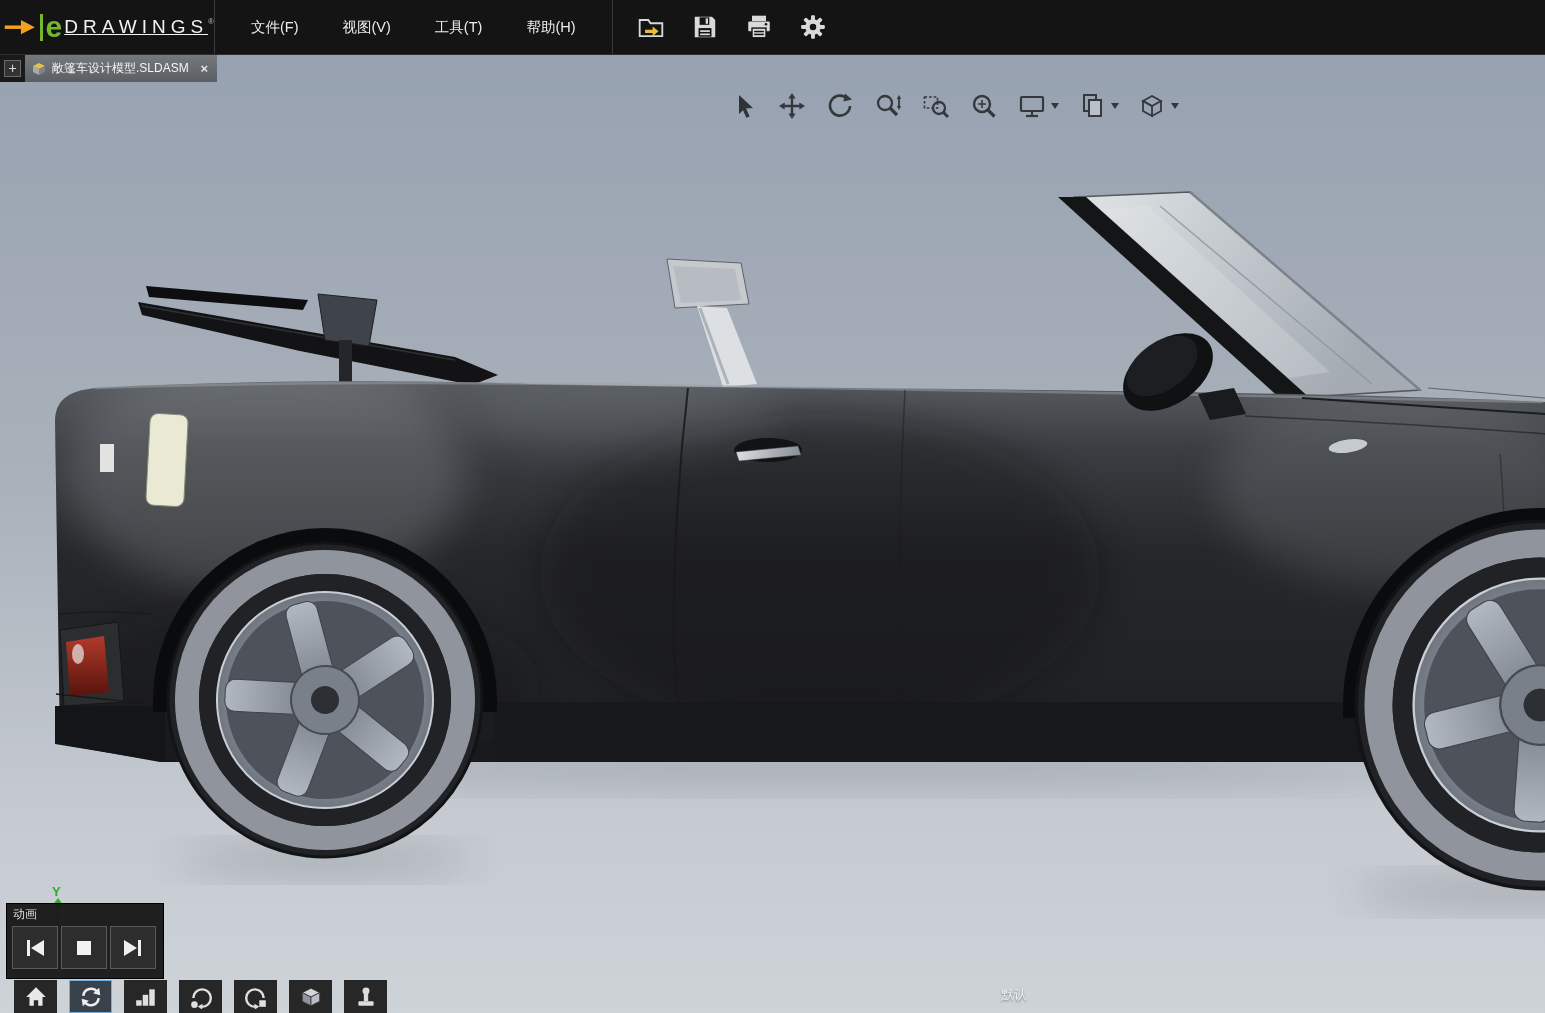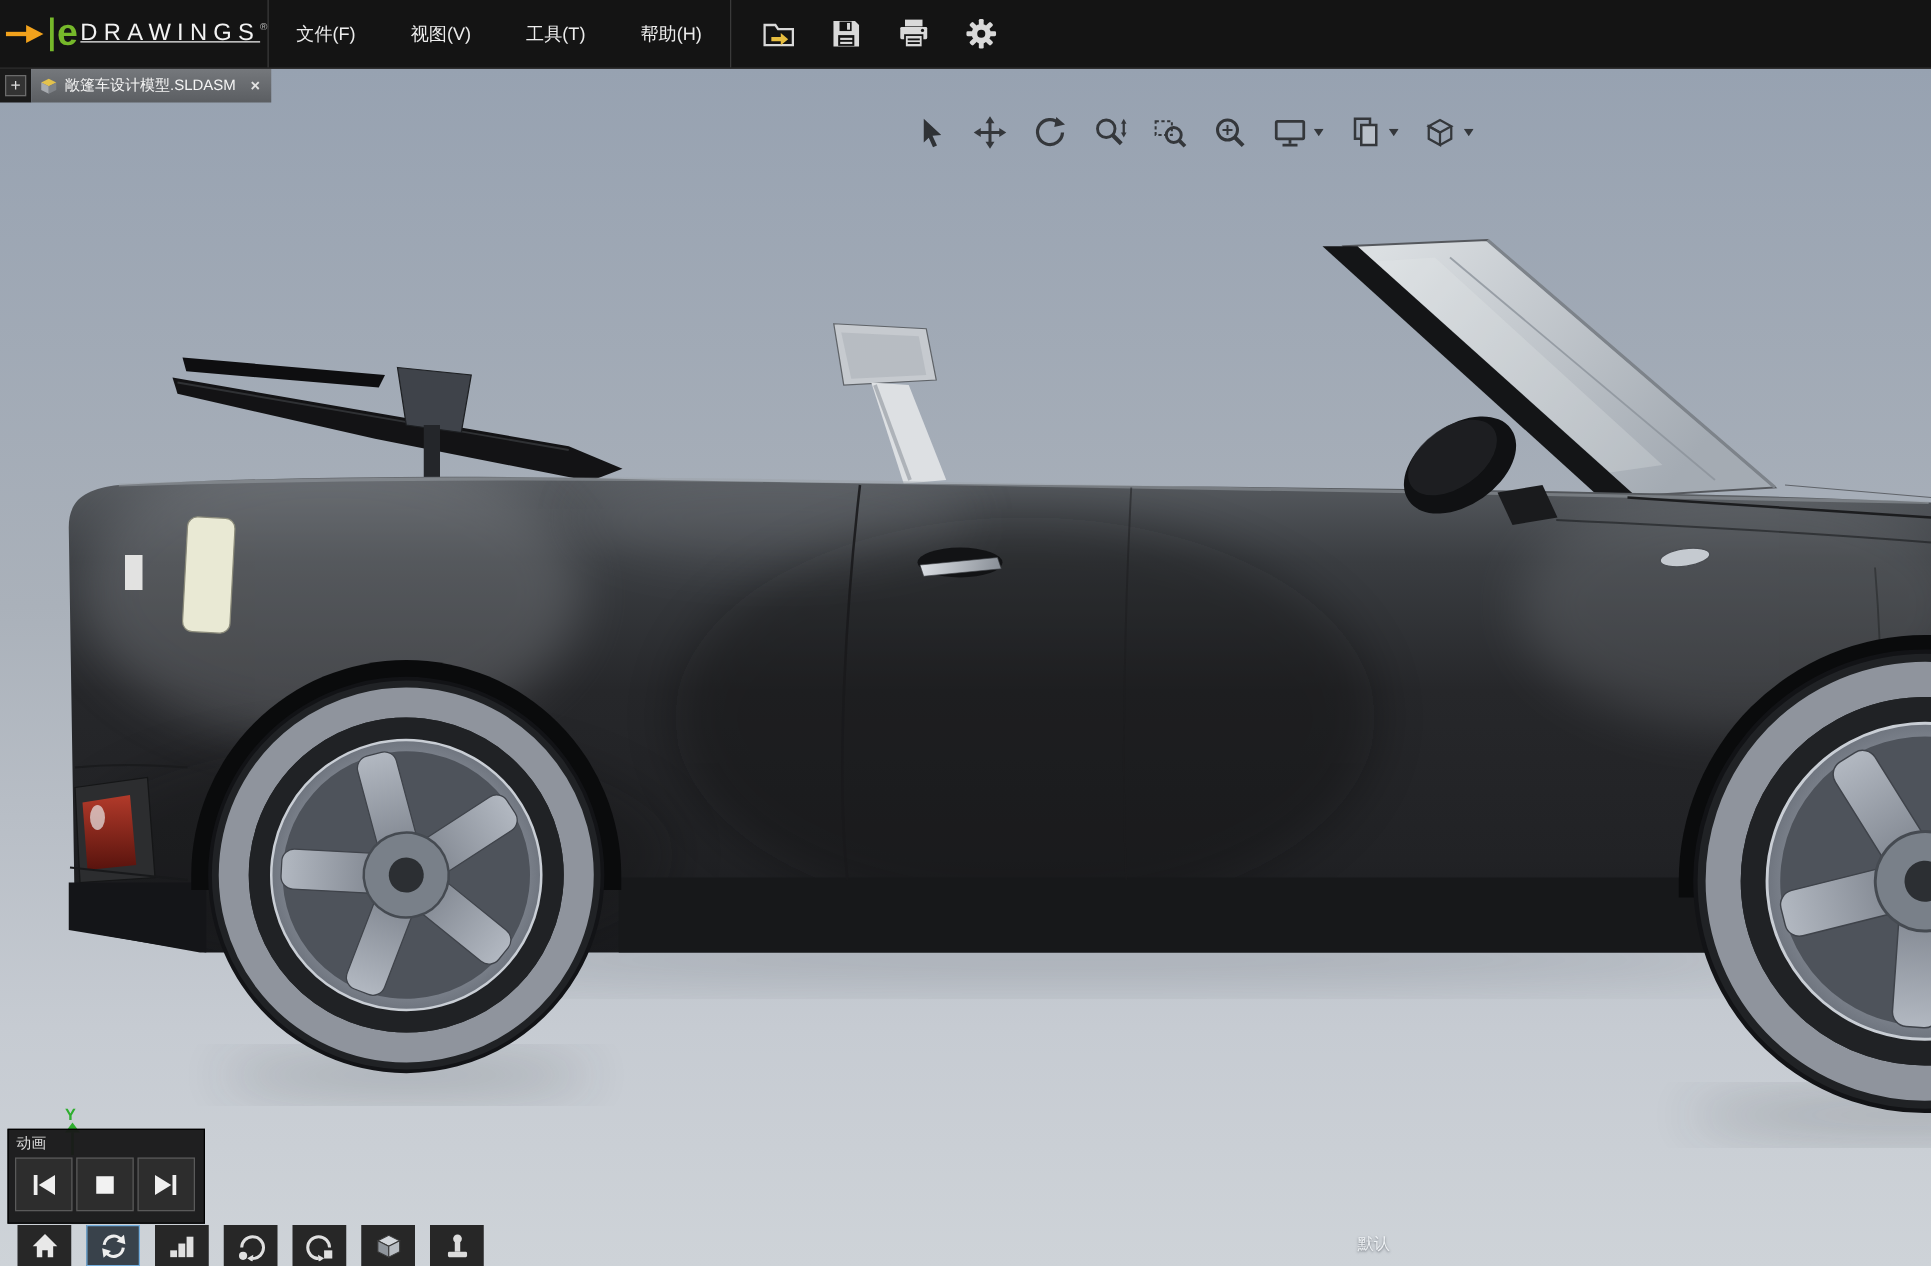"文件(F)" .menus { padding: 0 0 -> 0 14px }
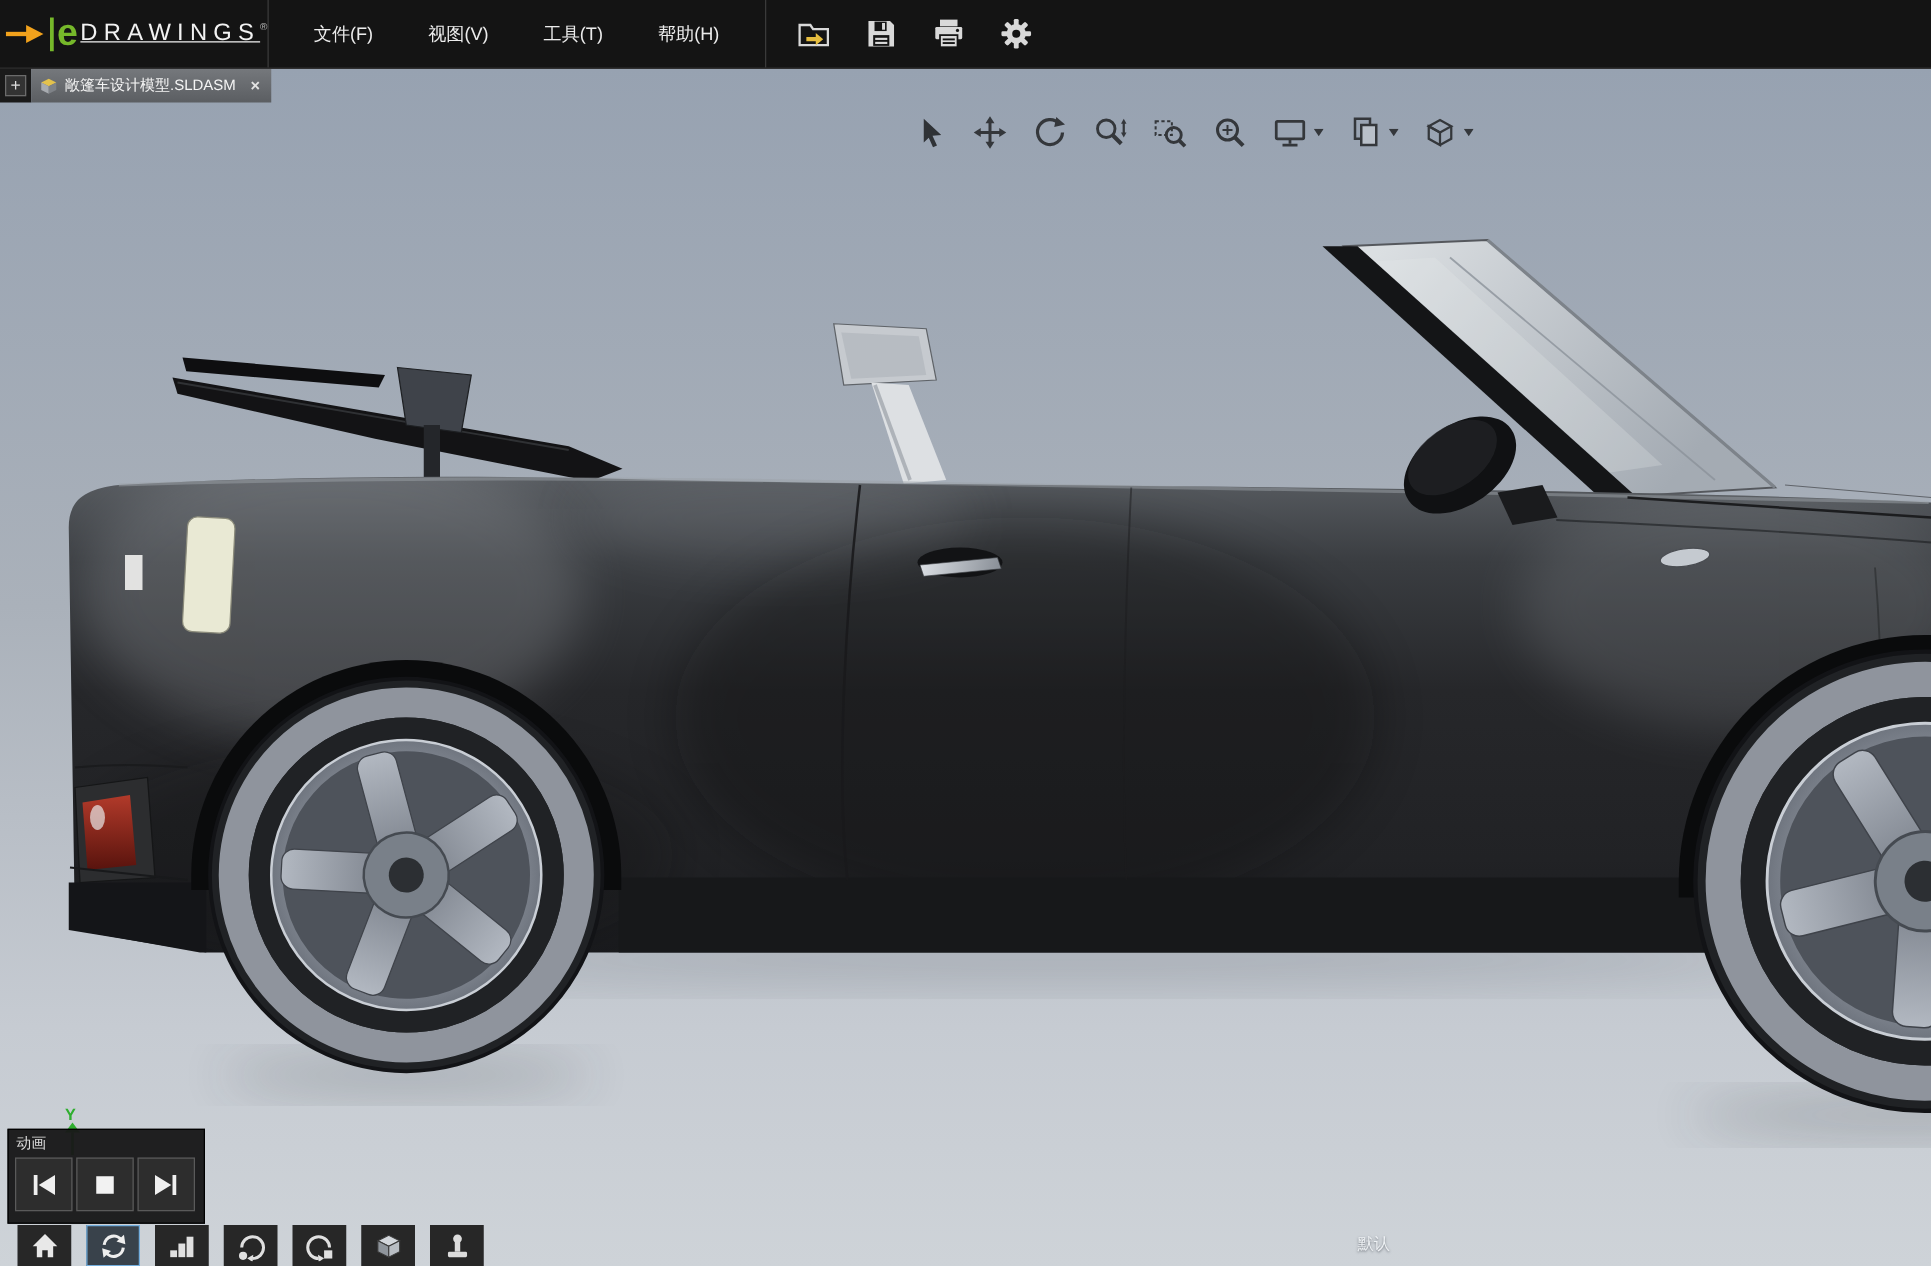"默认" .status { left: 1086px -> 1001px }
